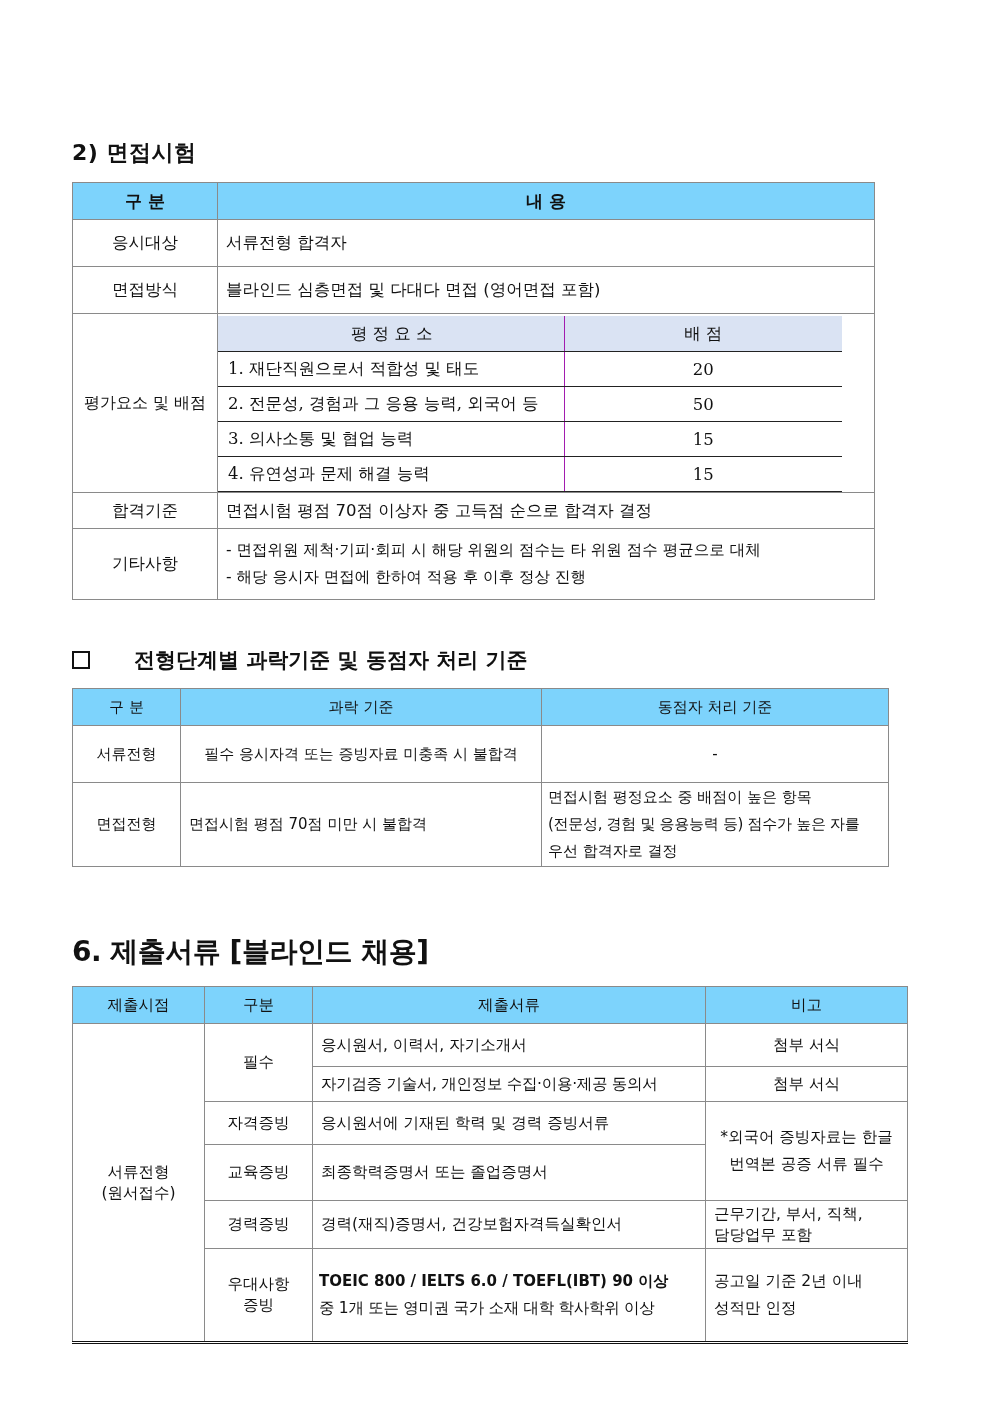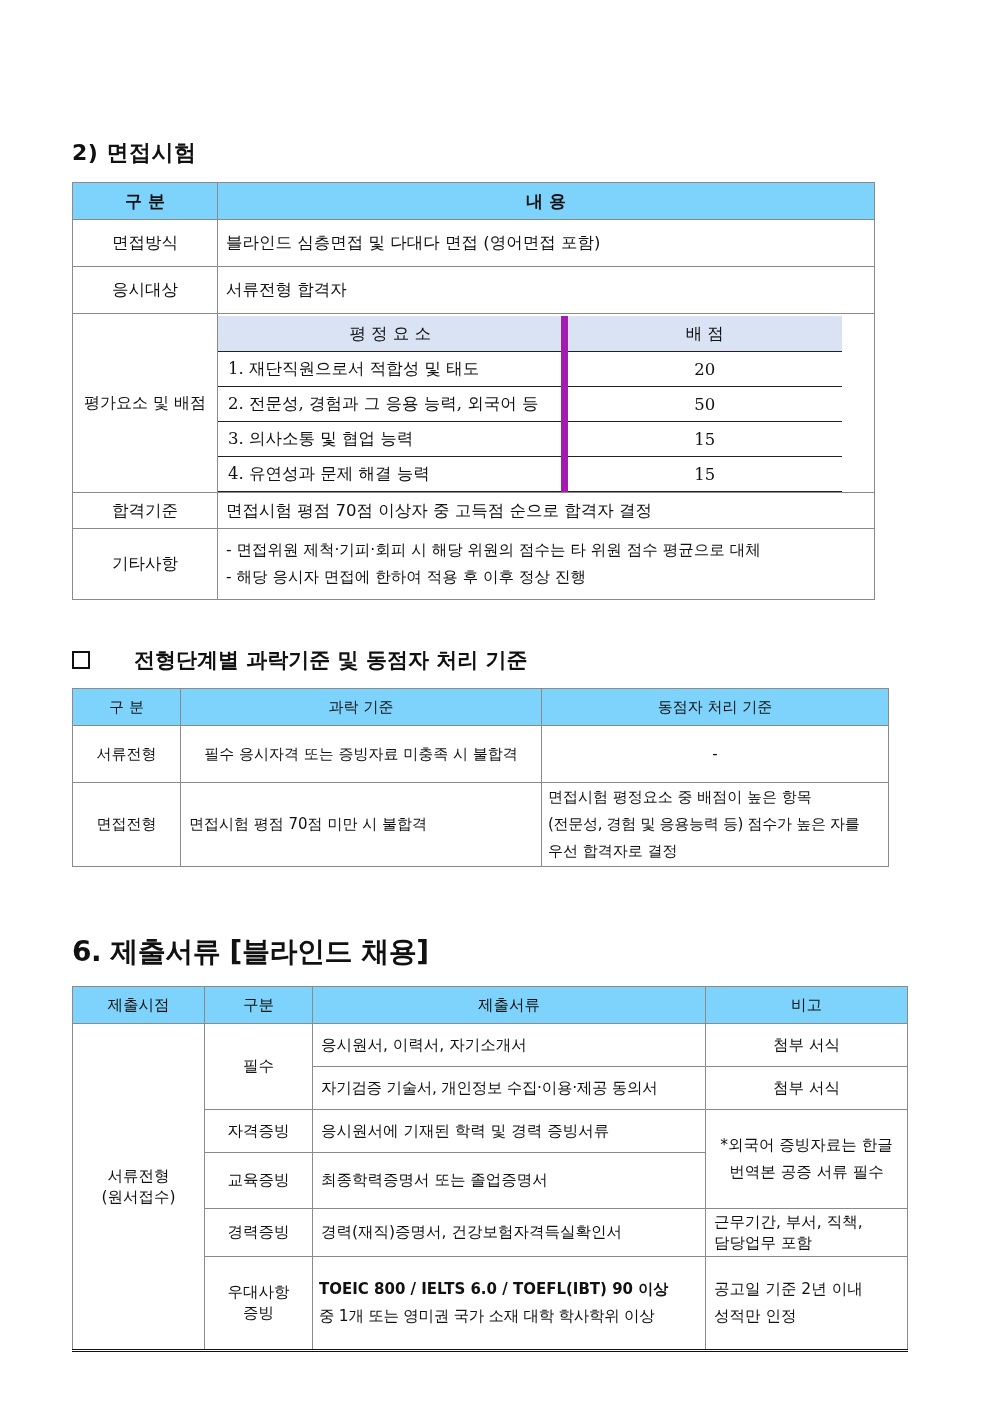"면접방식" tr { order: before "응시대상" -> after "응시대상" }
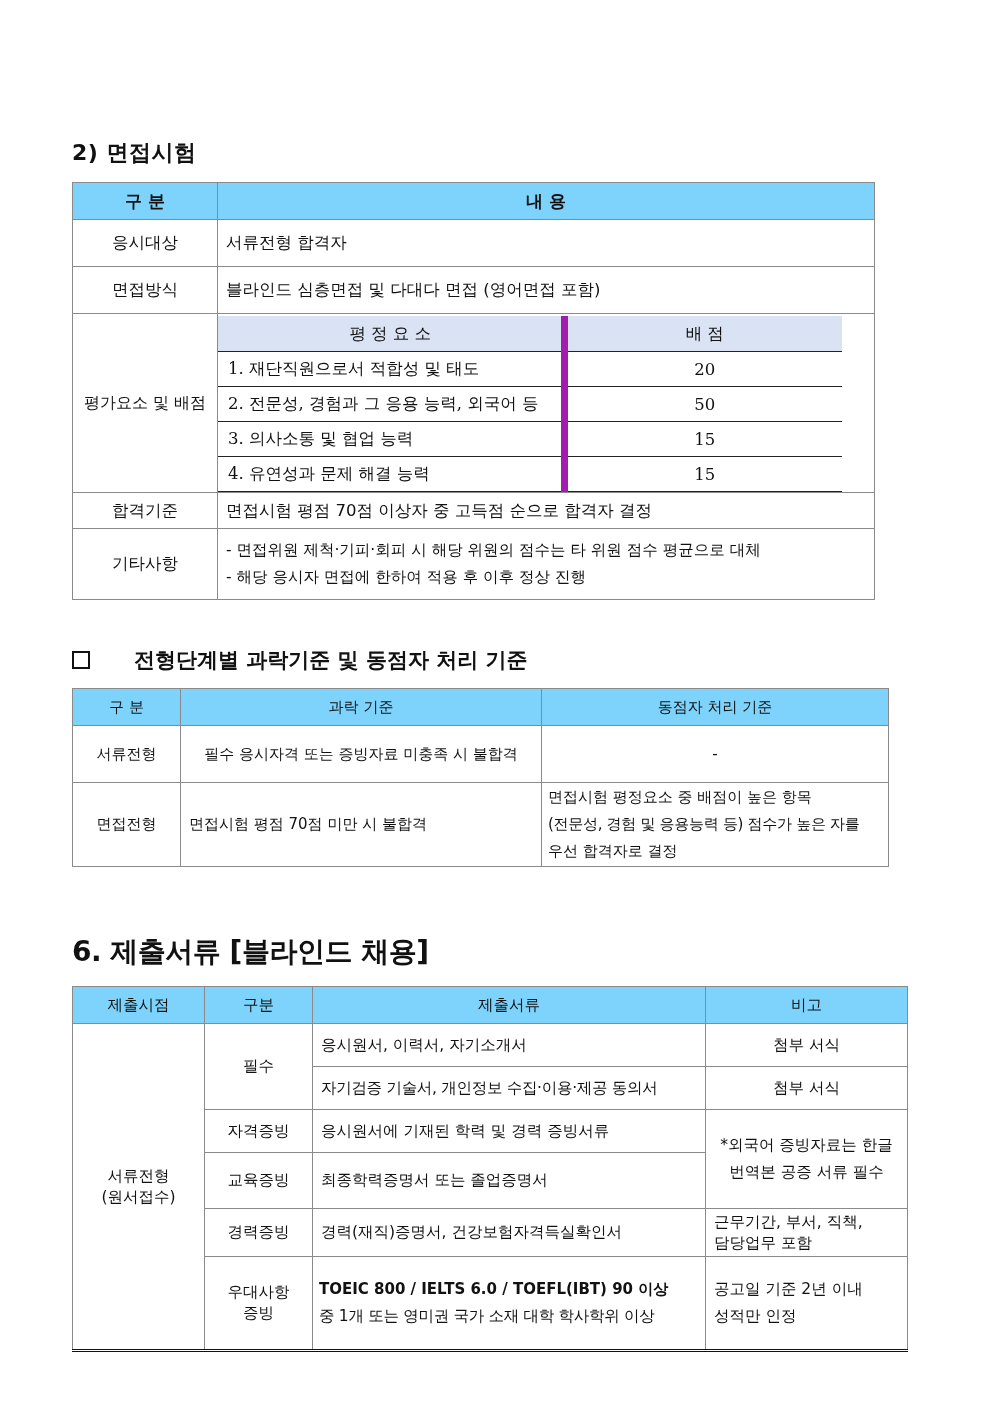"평 정 요 소" .inner td.l { border-right: 7px solid #a21caf -> 1px solid #a21caf }
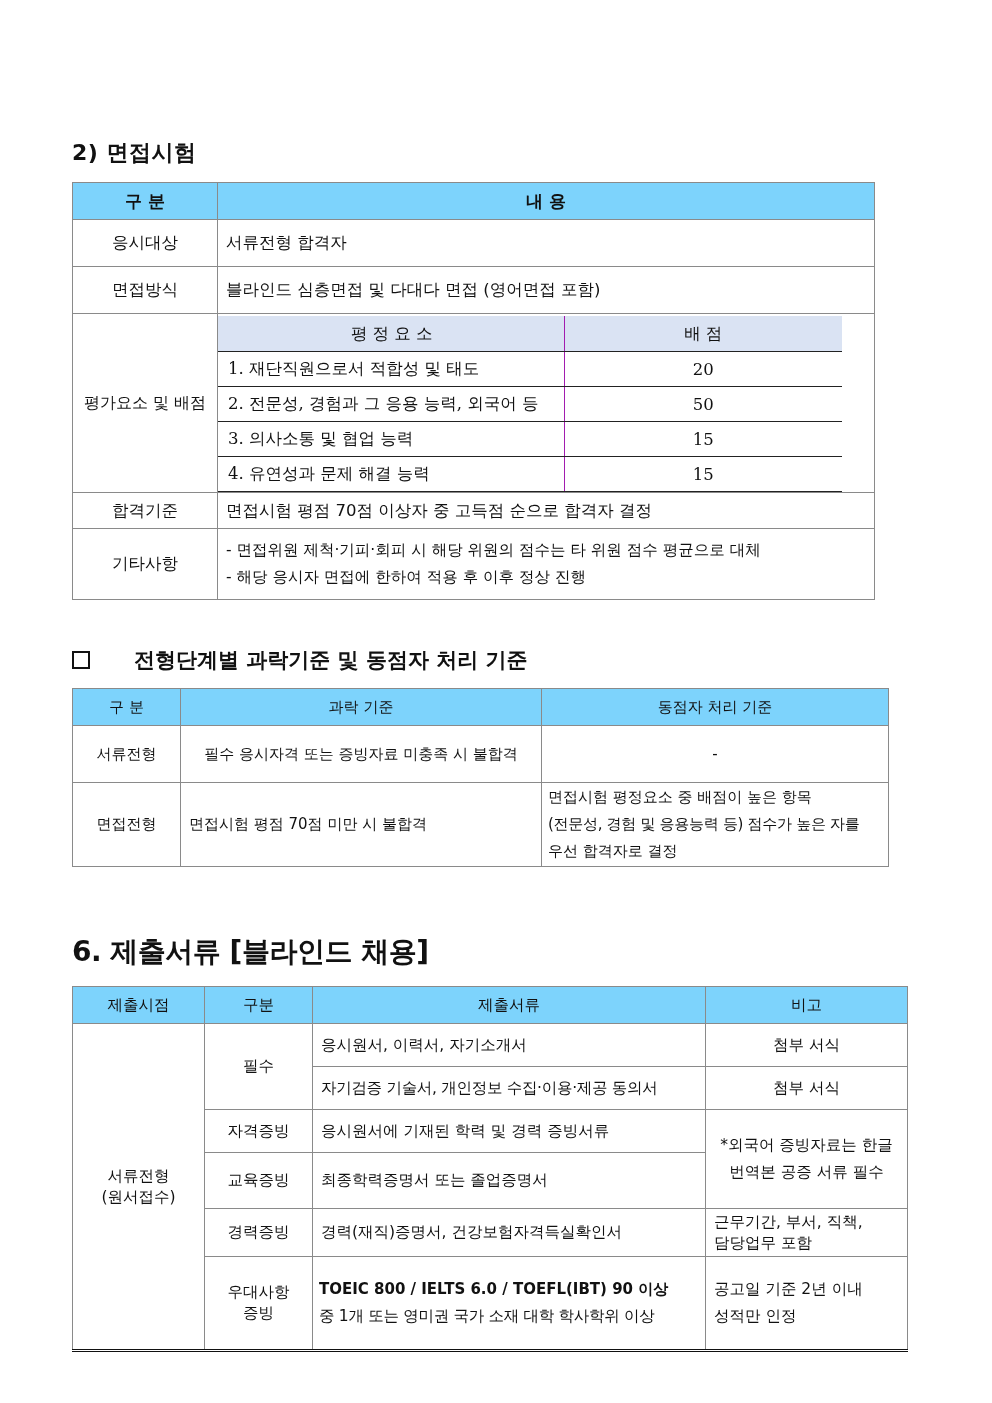"자기검증 기술서, 개인정보 수집·이용·제공 동의서" tr { height: 43px -> 35px }
